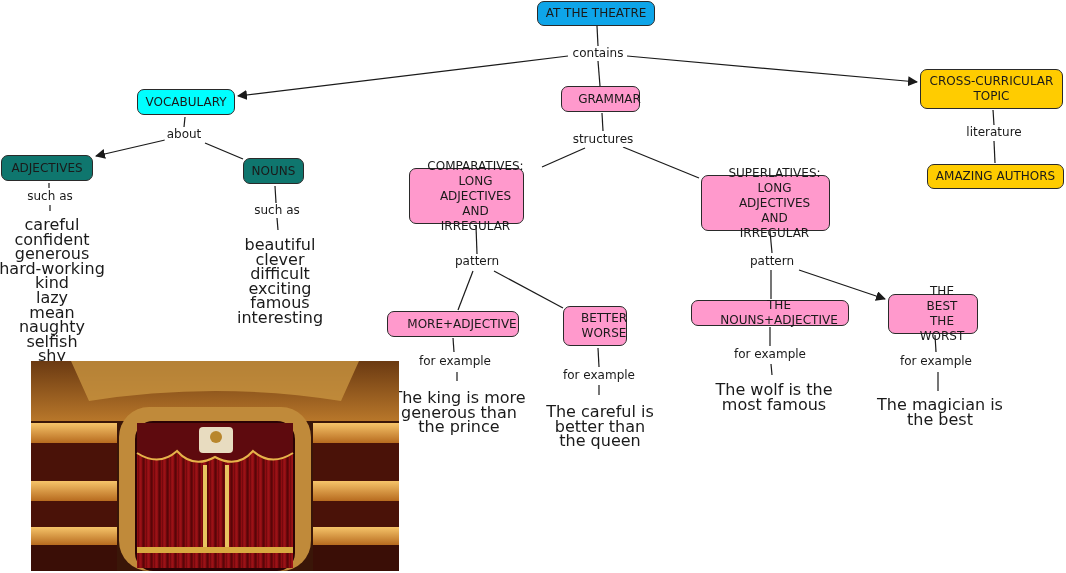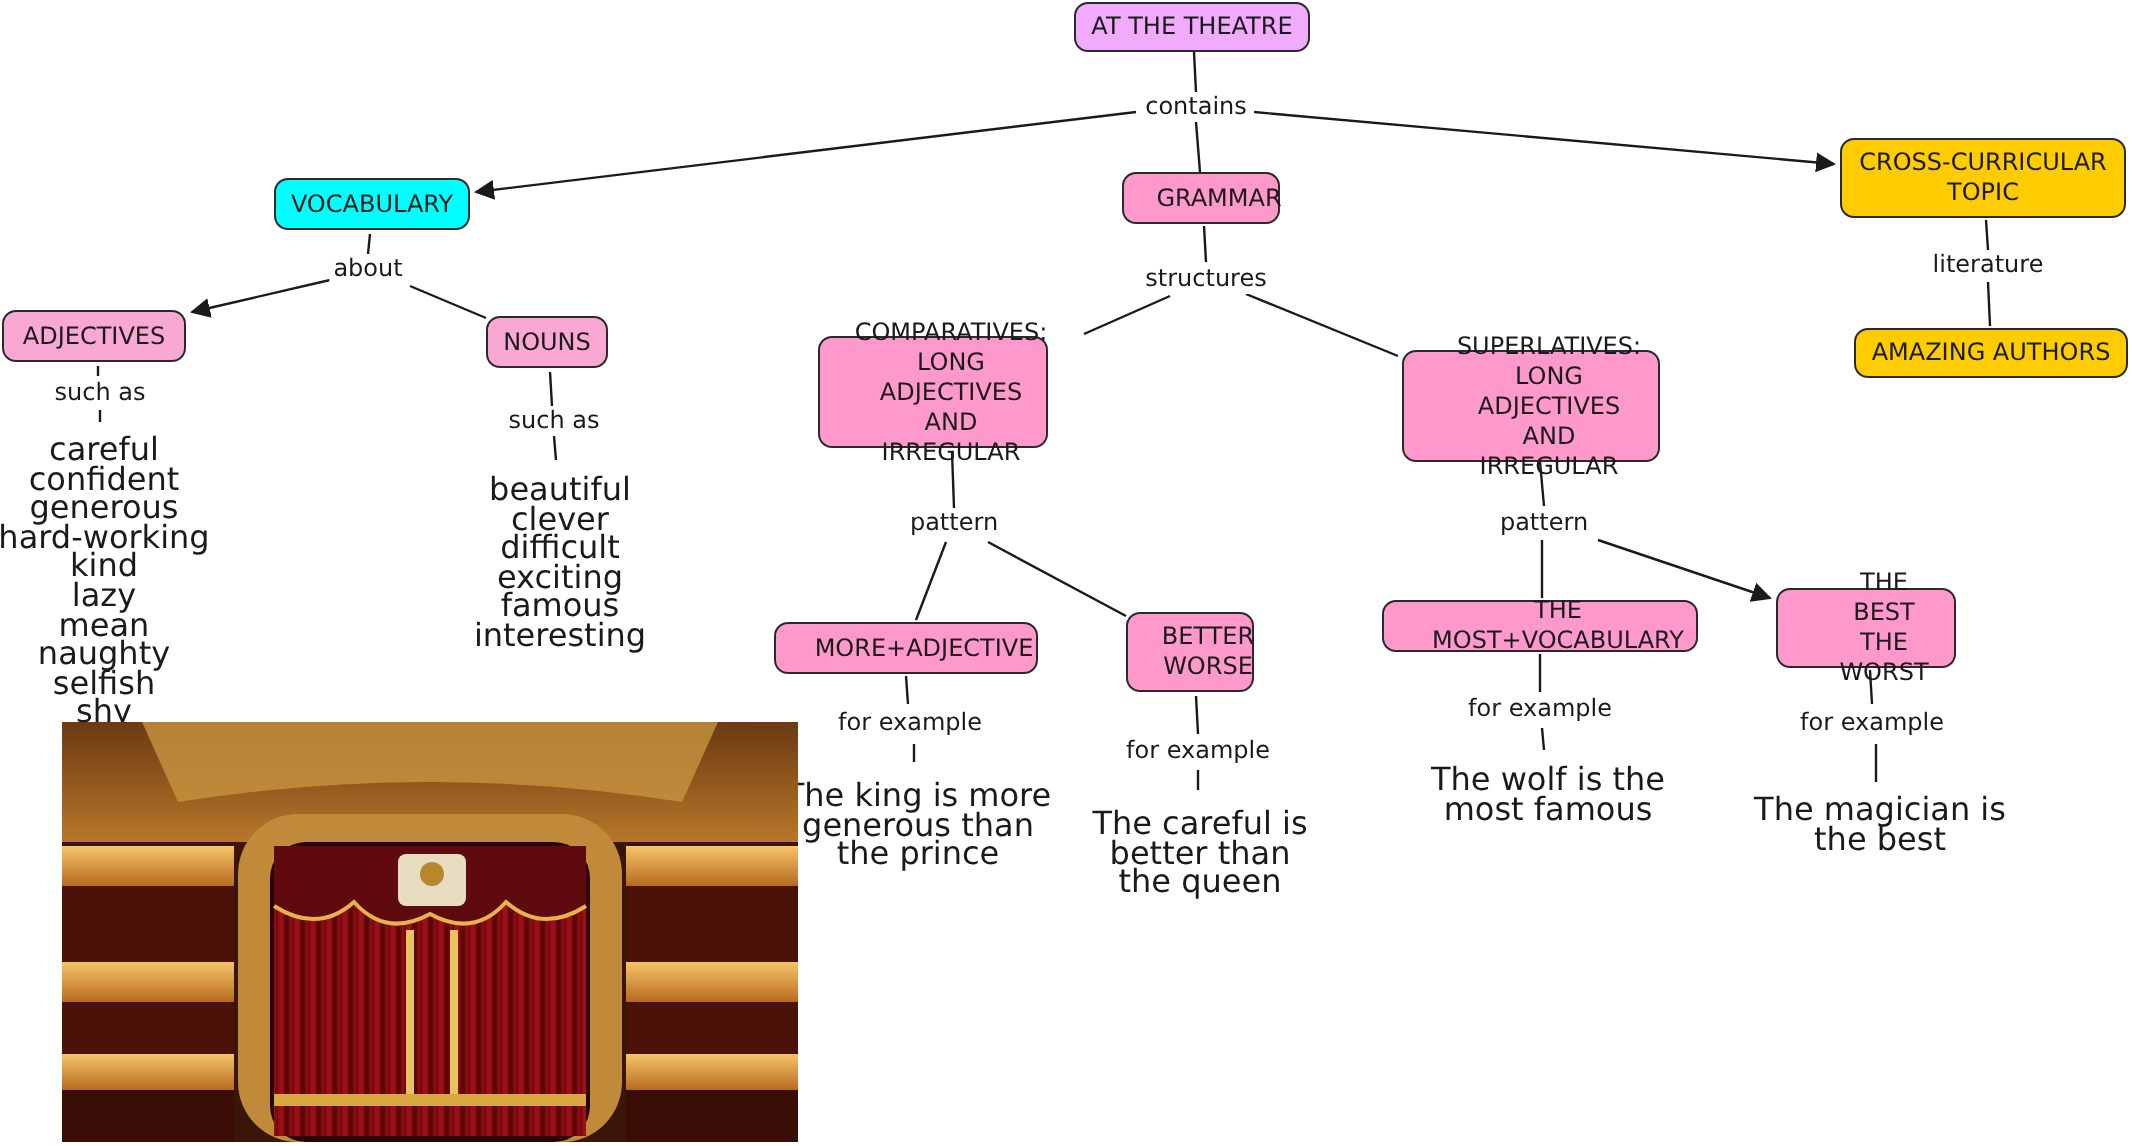"AT THE THEATRE" .green { background: #f0abfc -> #0ea5e9 }
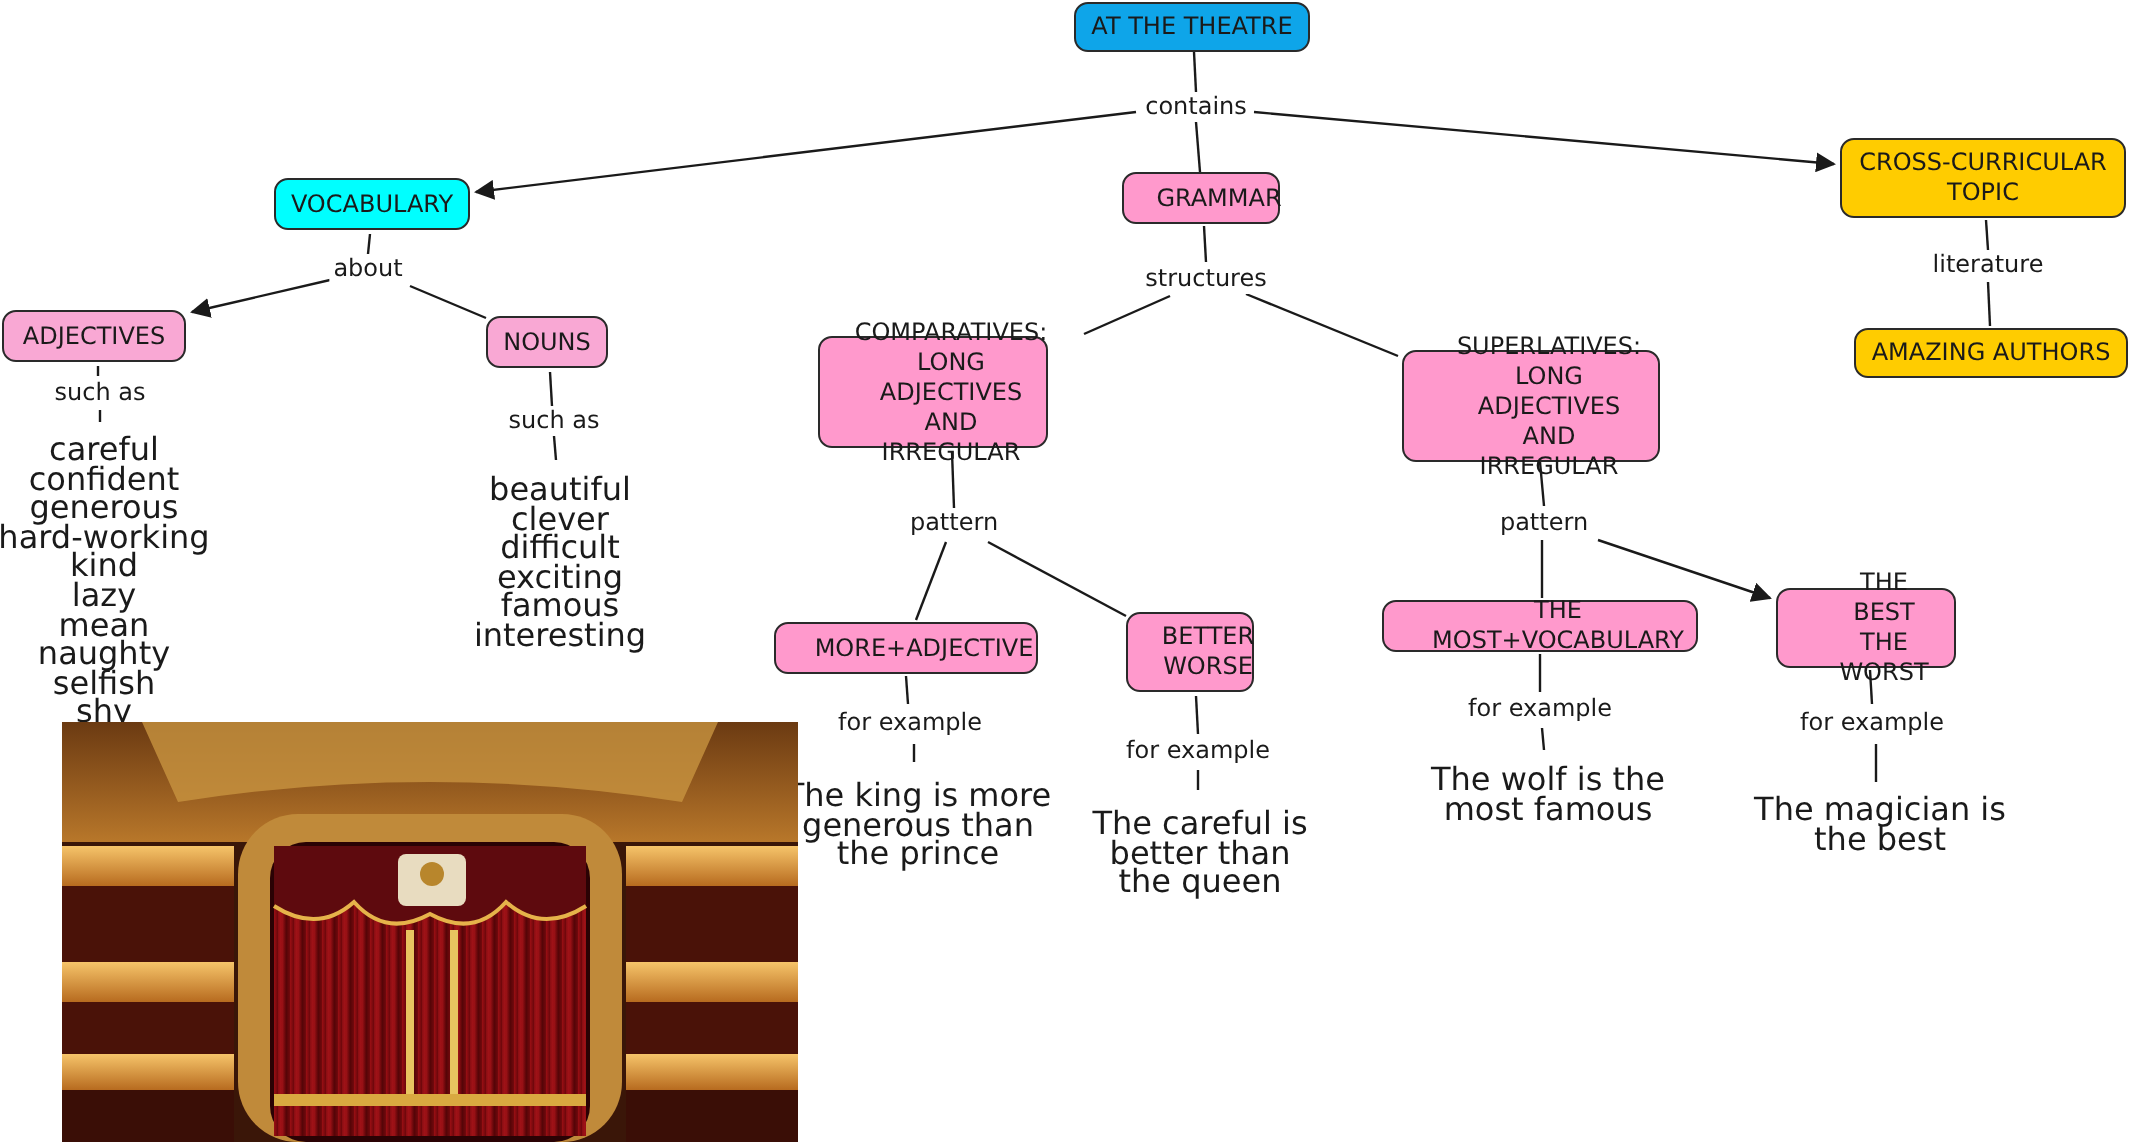"ADJECTIVES" .blue { background: #f9a8d4 -> #0f766e }
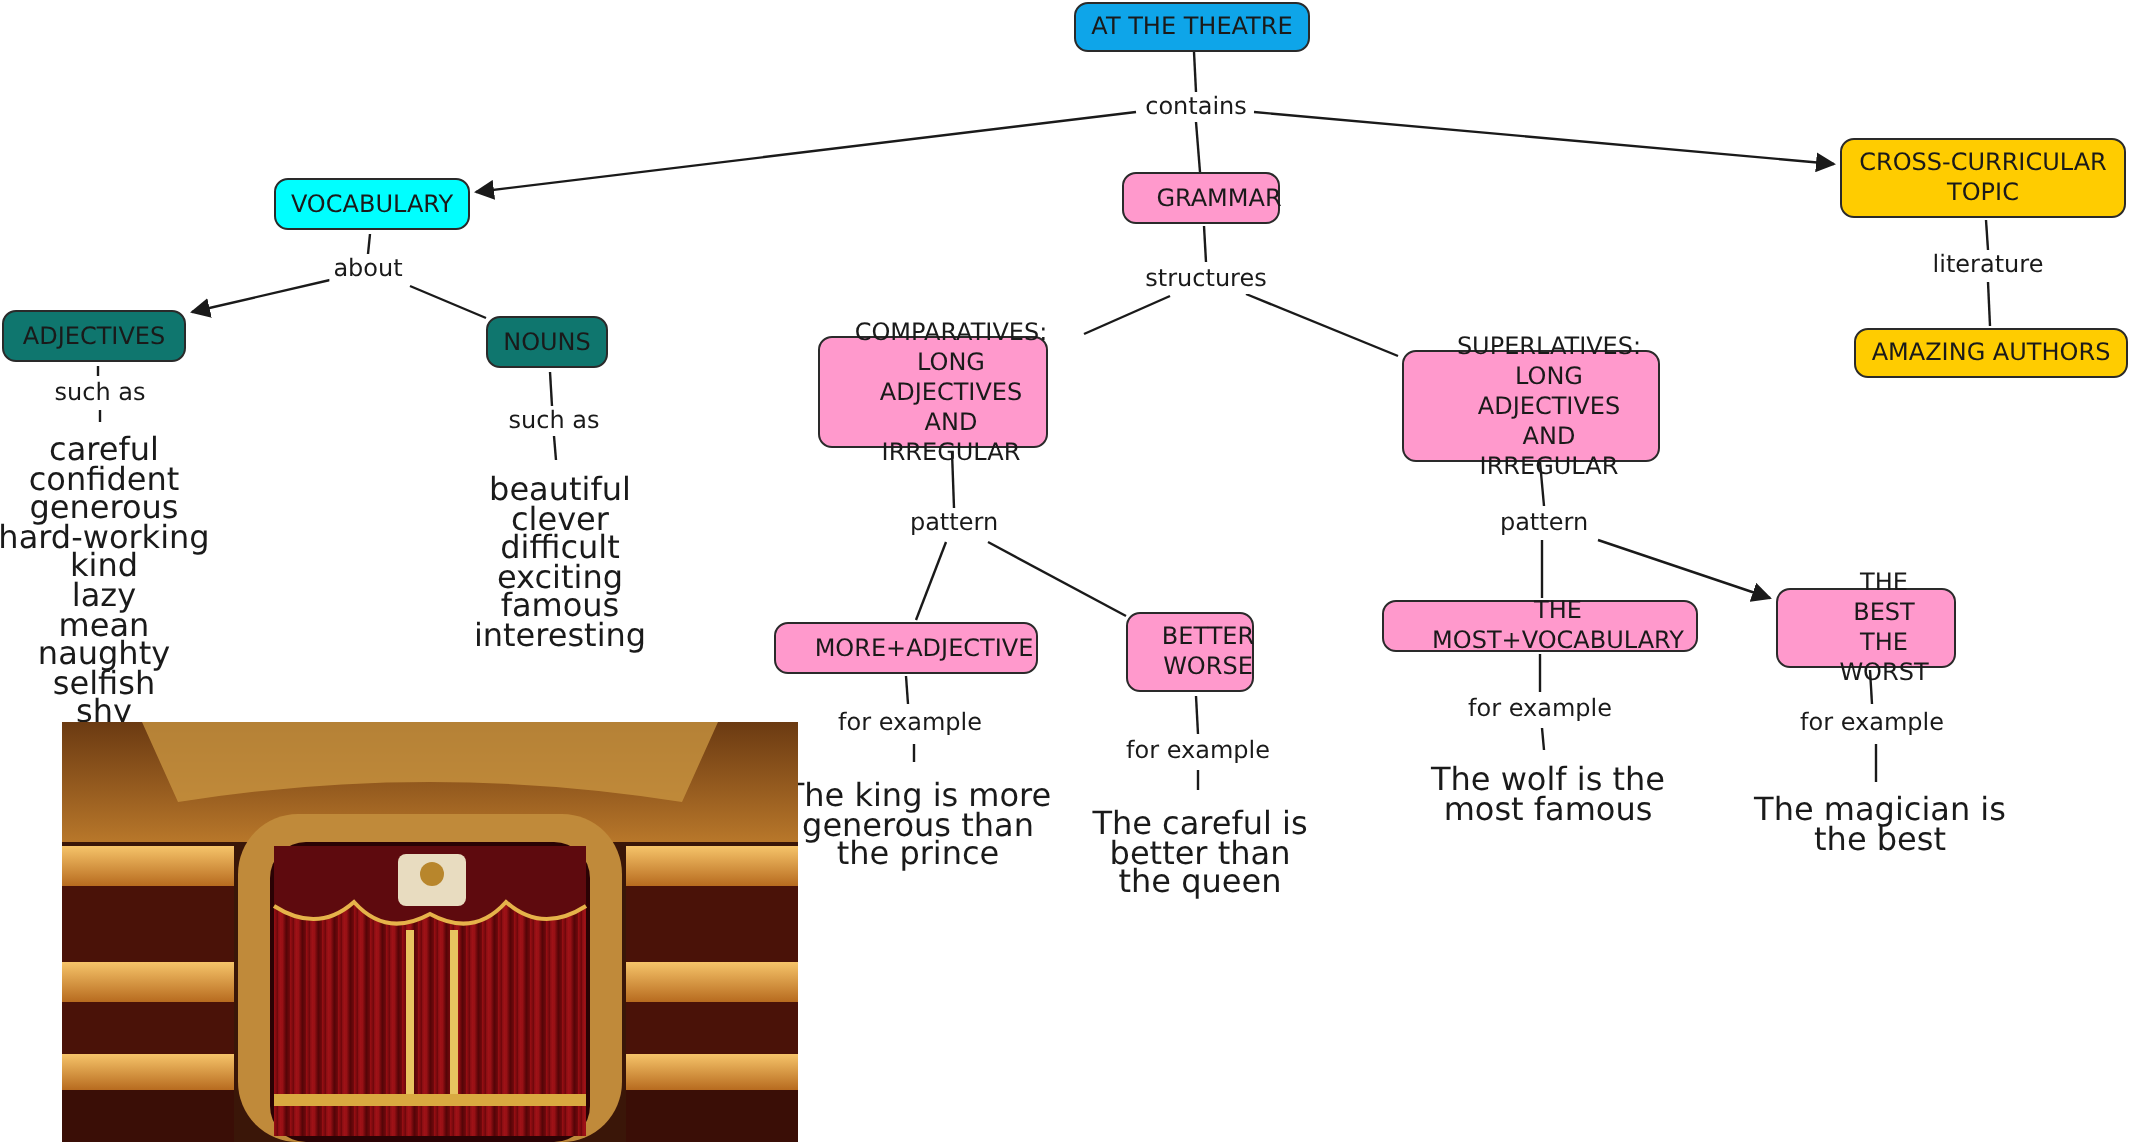"THE MOST+VOCABULARY" div.node { text: MOST+VOCABULARY -> NOUNS+ADJECTIVE }
